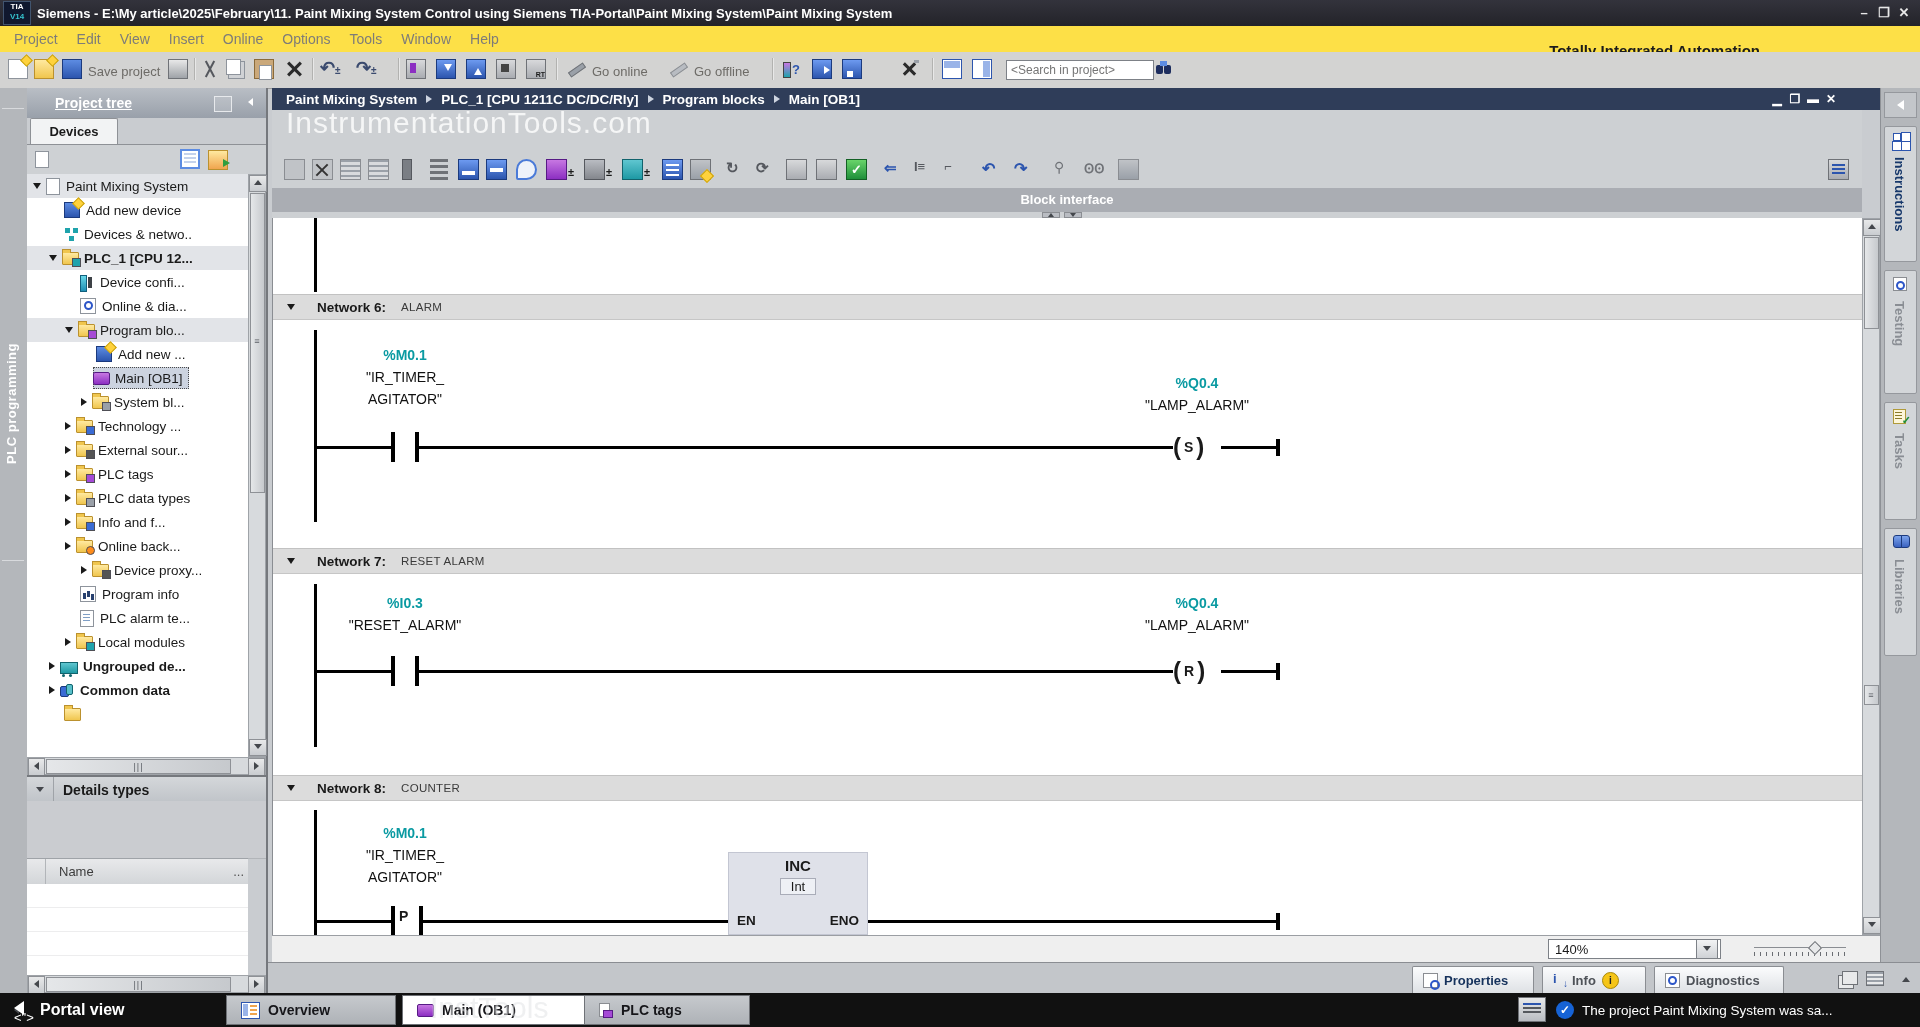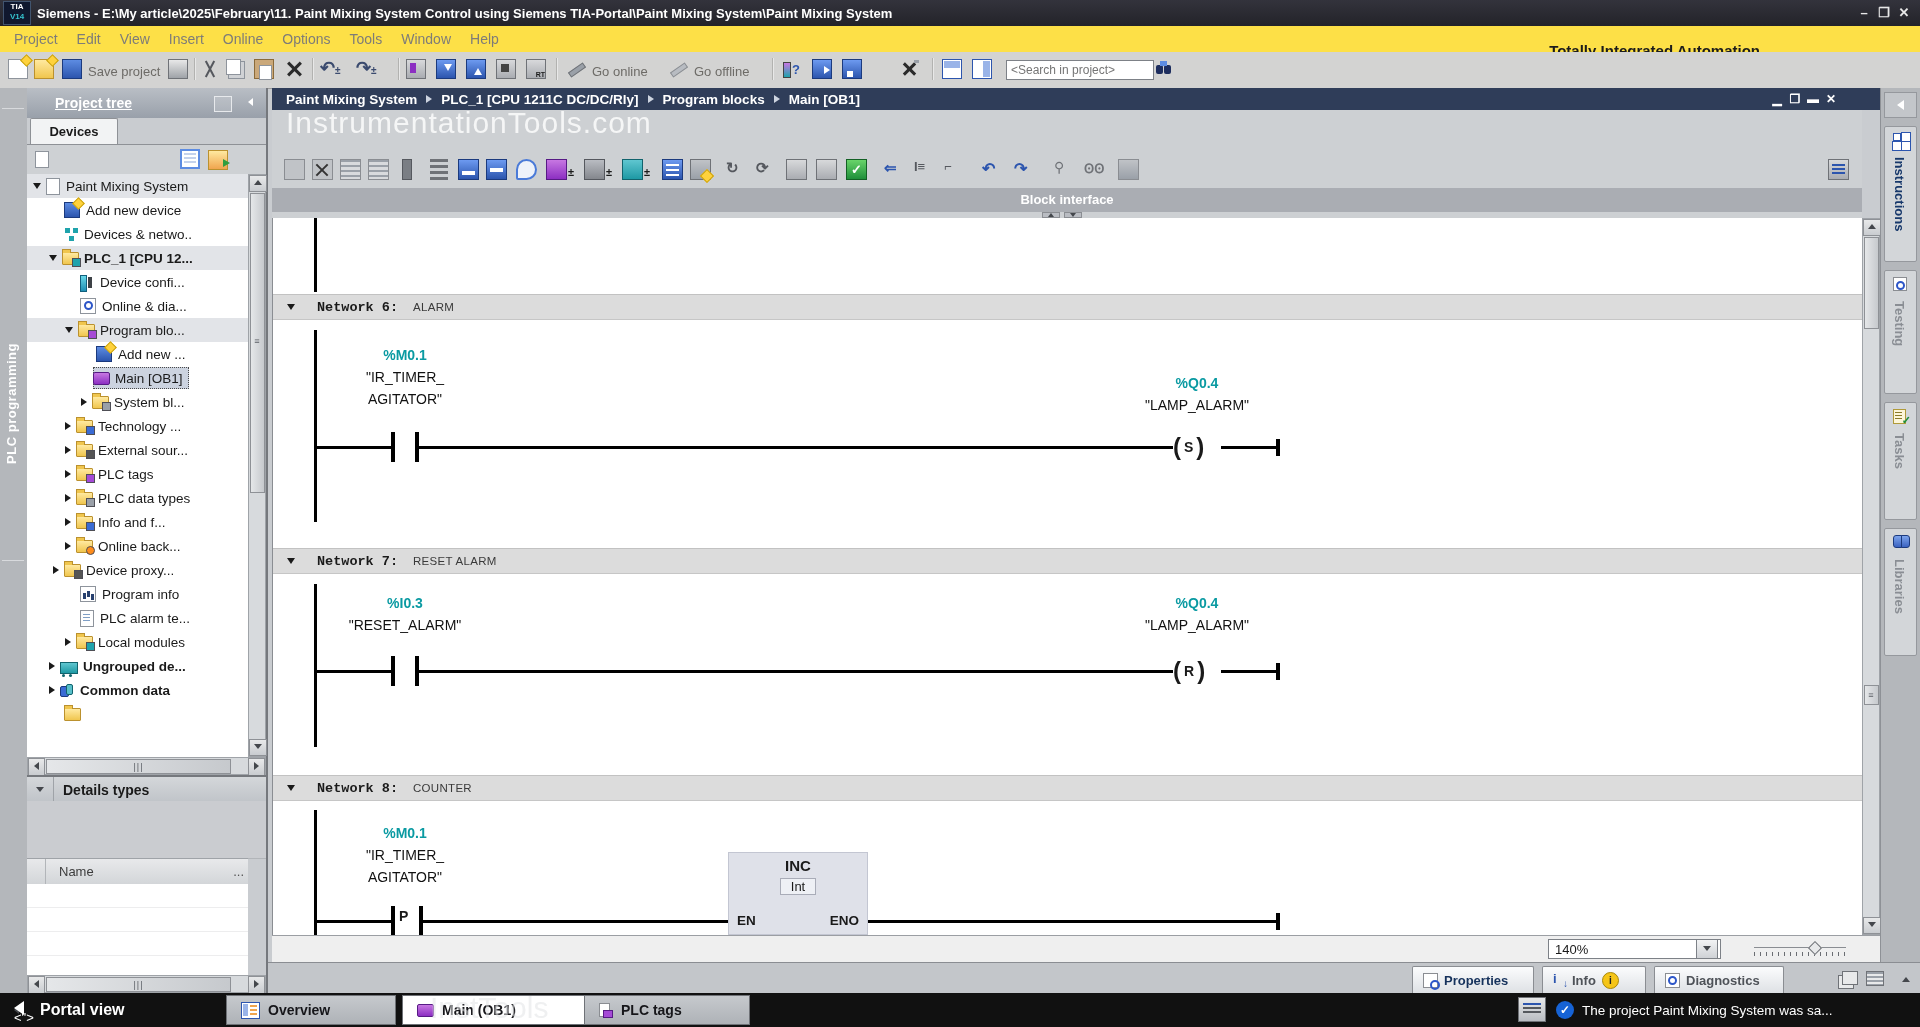"Network 6:" .netband .nlbl { font-family: Liberation Mono, monospace -> none }
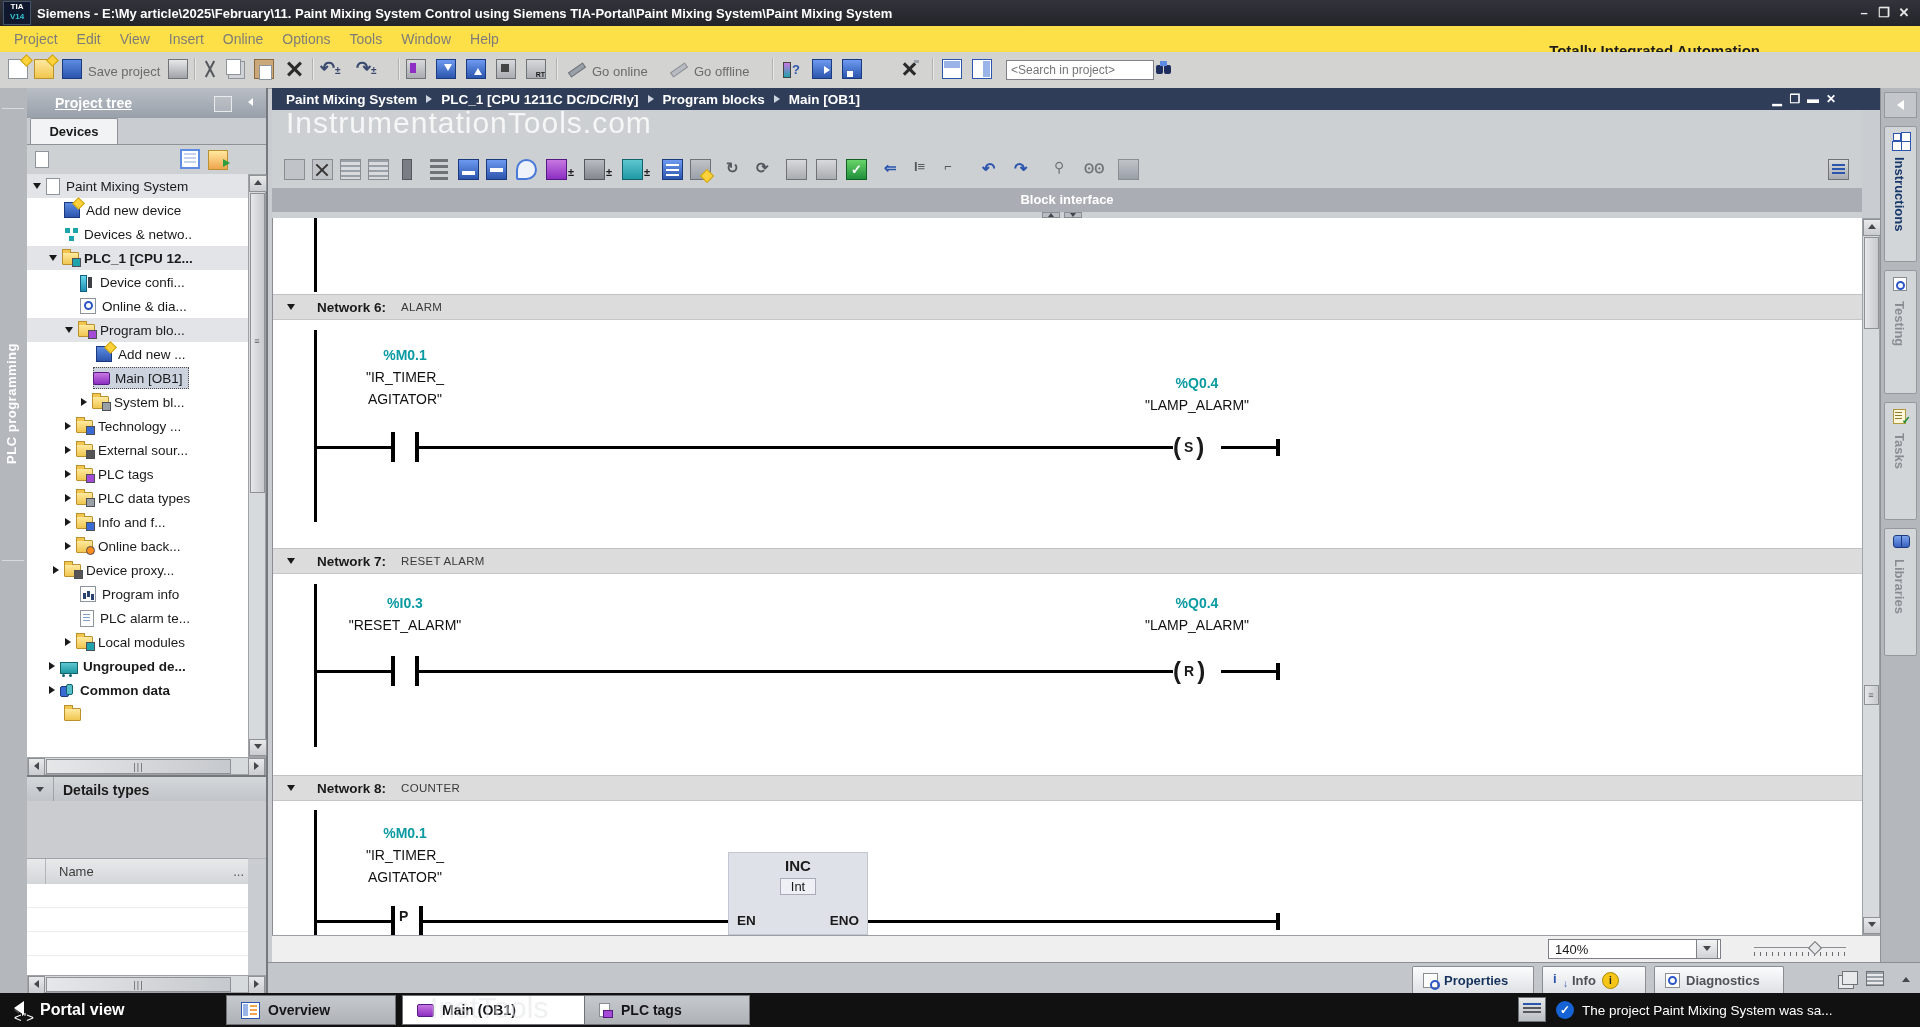"Device proxy..." div.trow { margin-left: none -> 28px }
